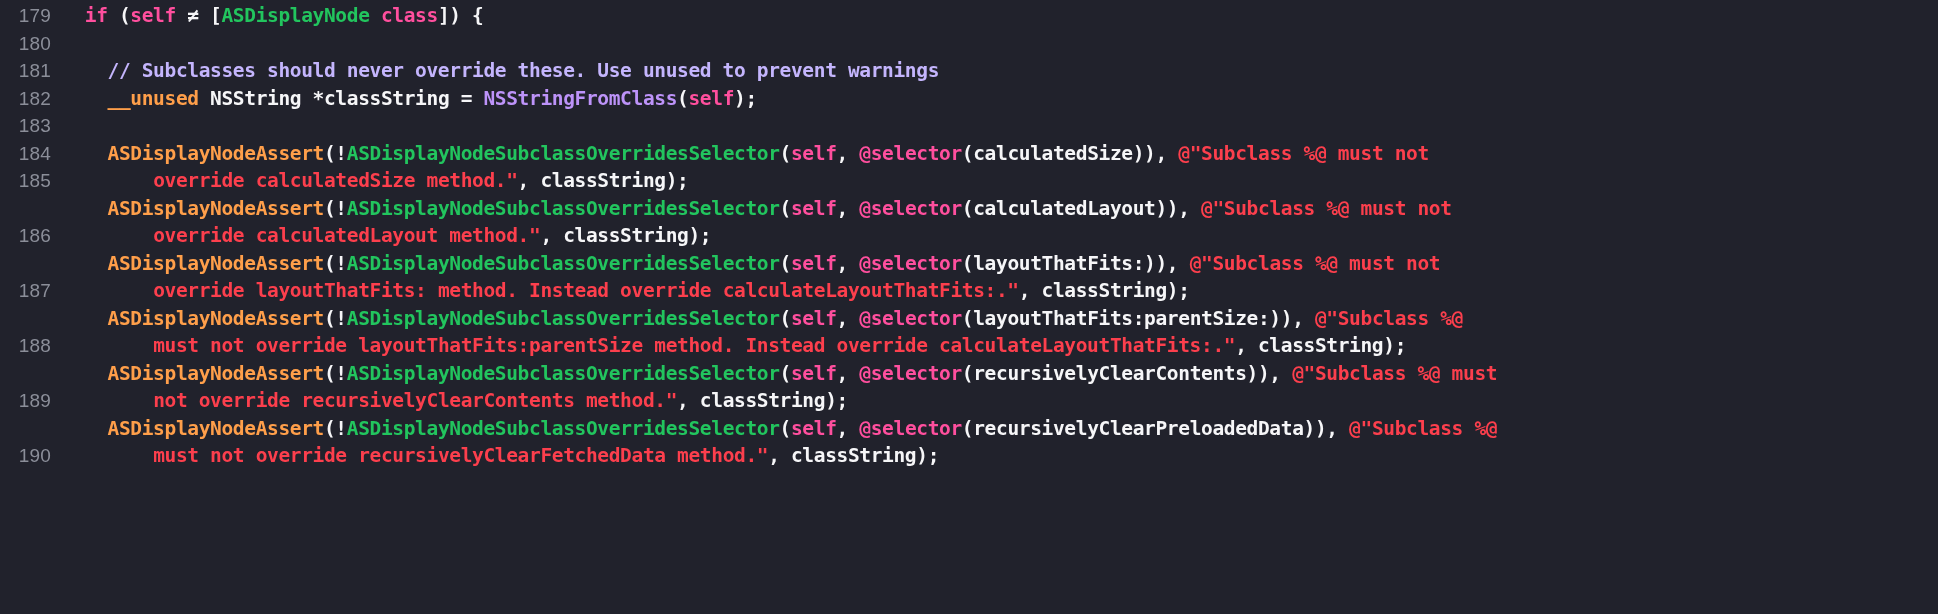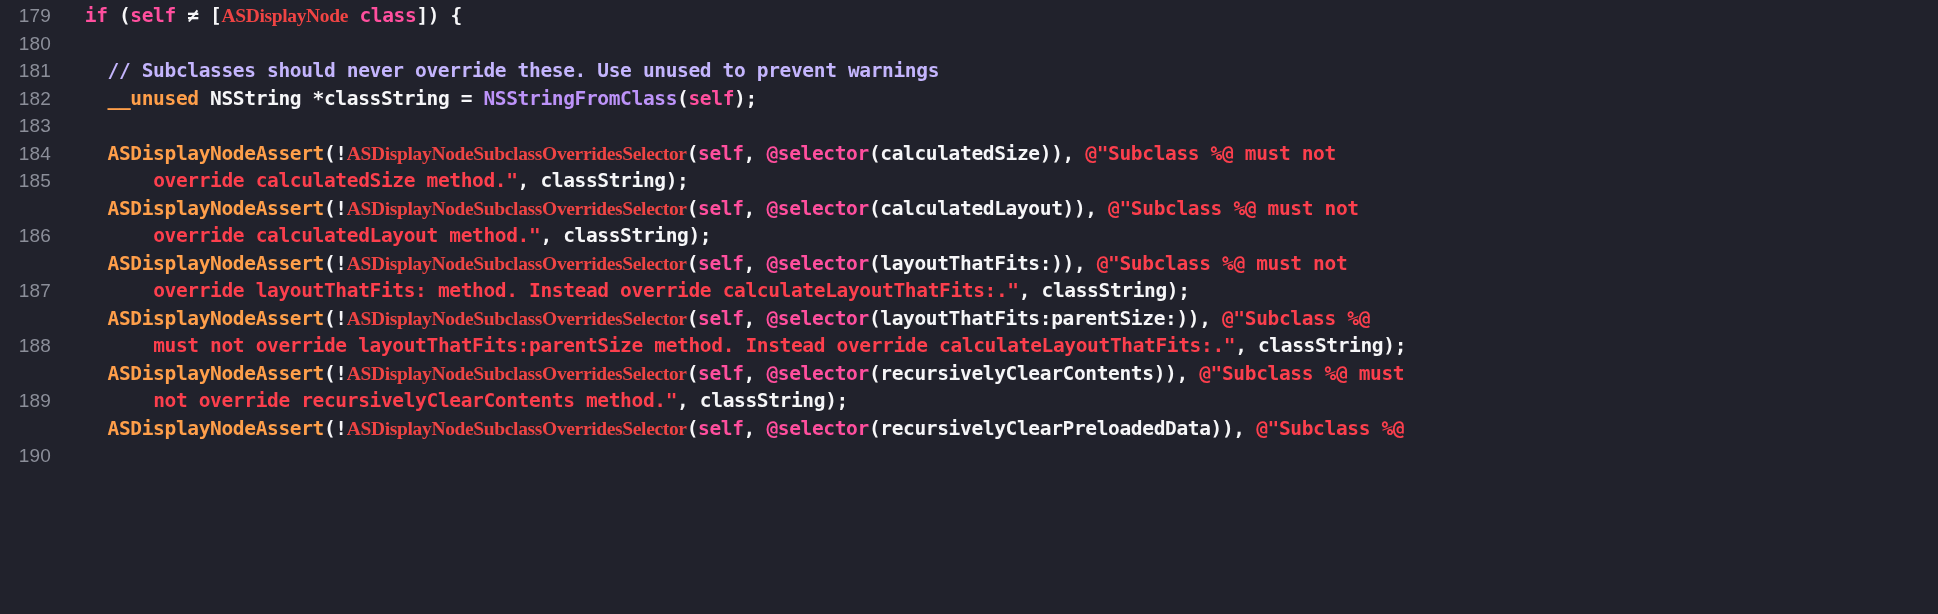"ASDisplayNode" .t-type { color: #ef4444 -> #22c55e; font-family: Liberation Serif, serif -> none }
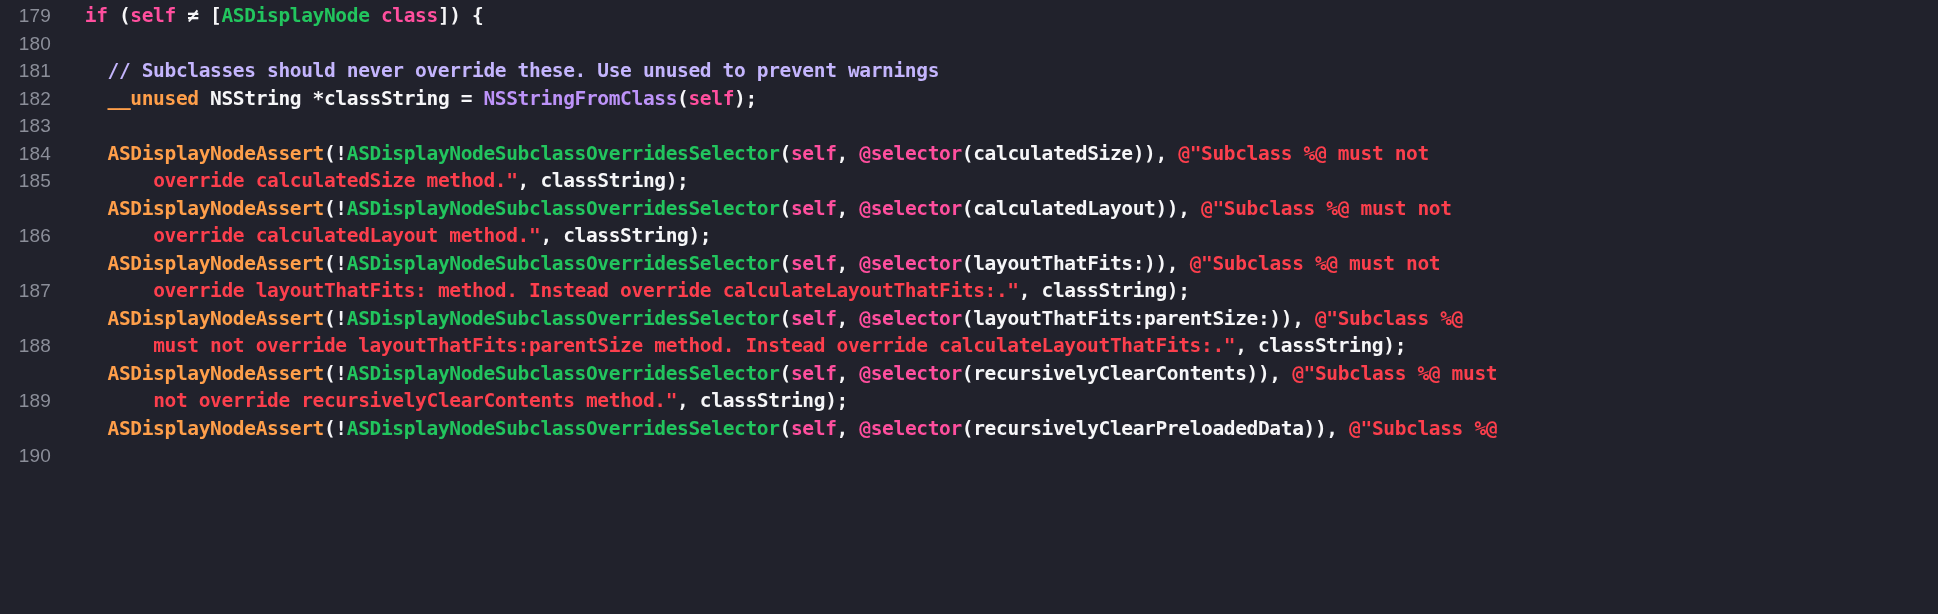"must not override recursivelyClearFetchedData" div.code-line { html: none -> <div><span> </span><span>must not override recursivelyClearFetchedData method."</span><span>, classString);</span></div> }
